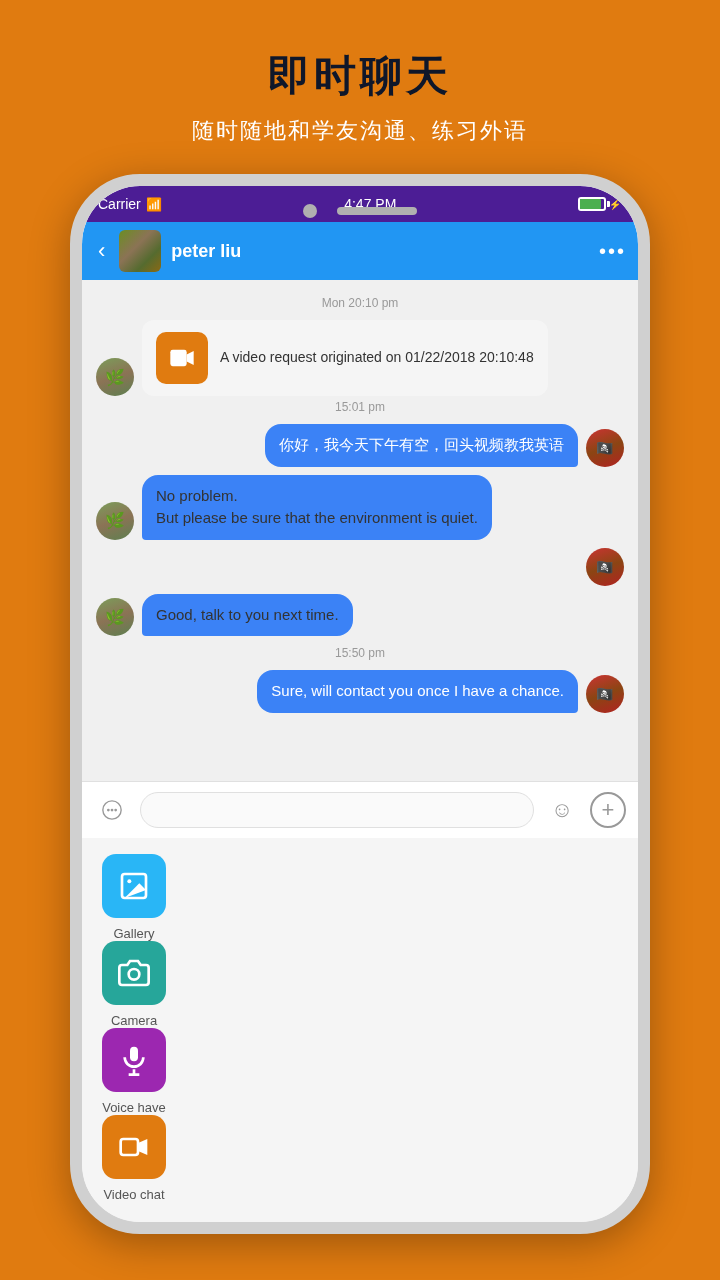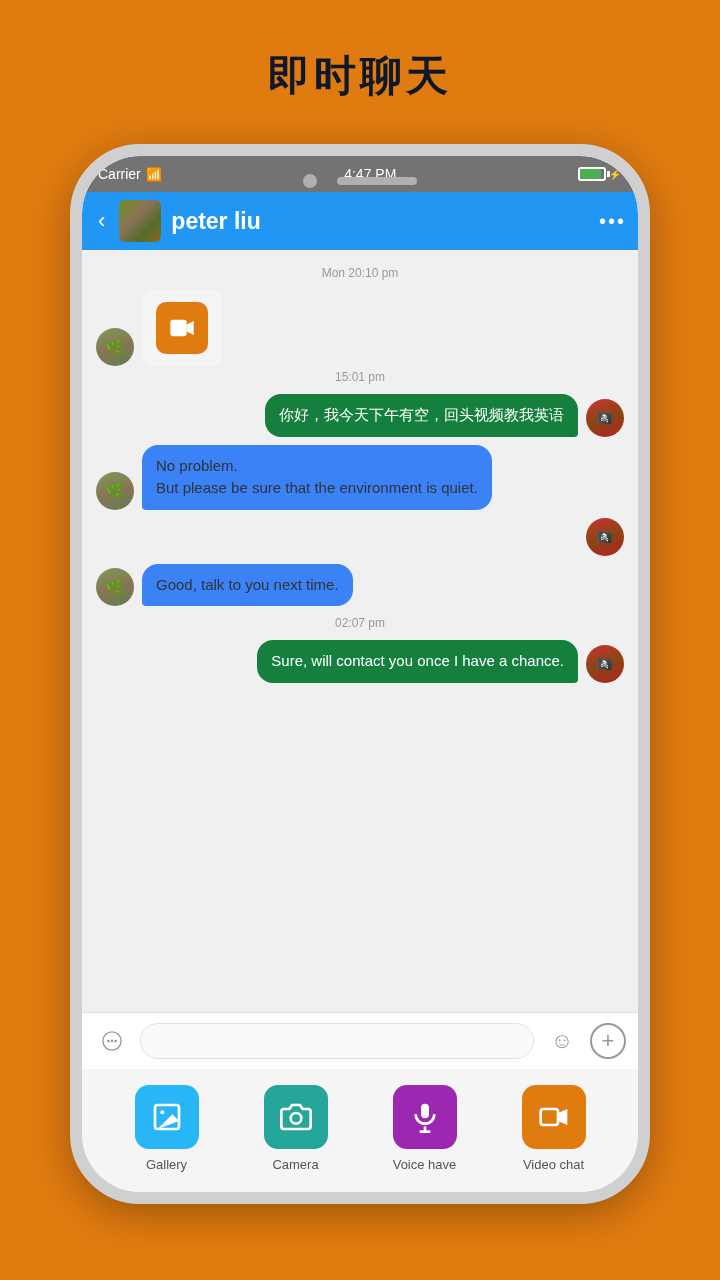"随时随地和学友沟通、练习外语" div.top-subtitle { html: none -> <div>随时随地和学友沟通、练习外语</div> }
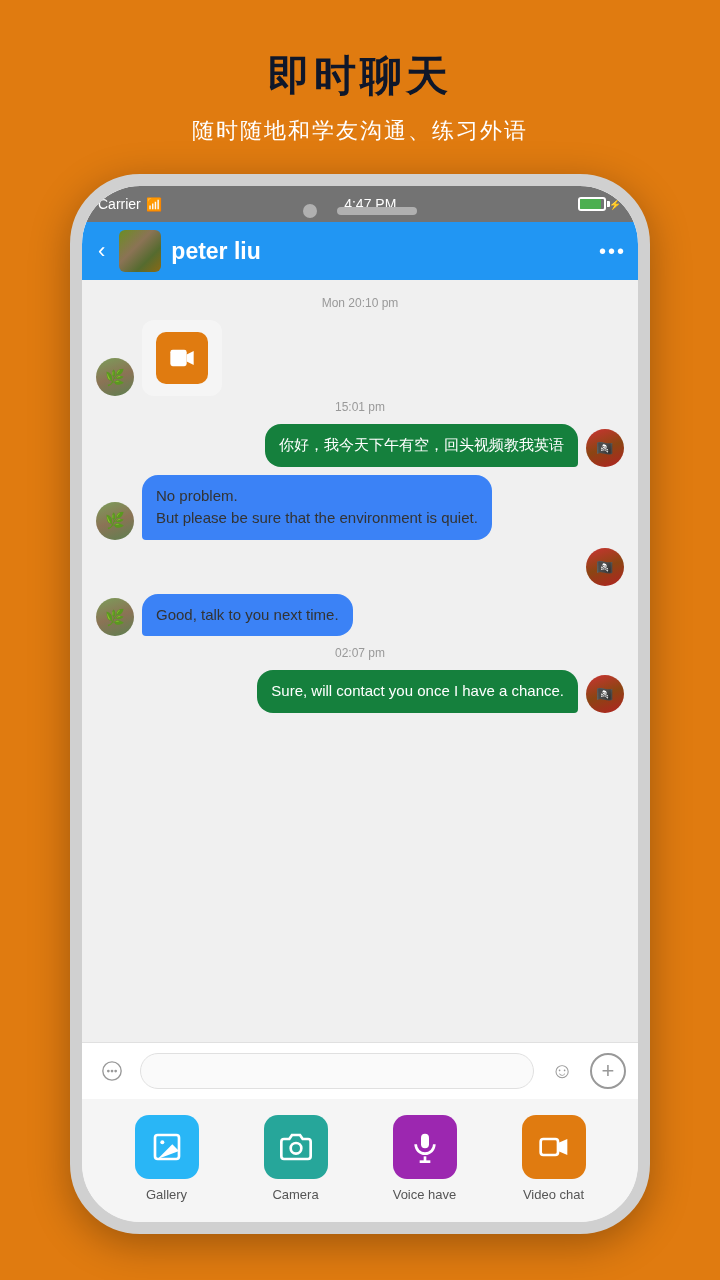"Carrier" .status-bar { background: #737373 -> #4c1d95 }
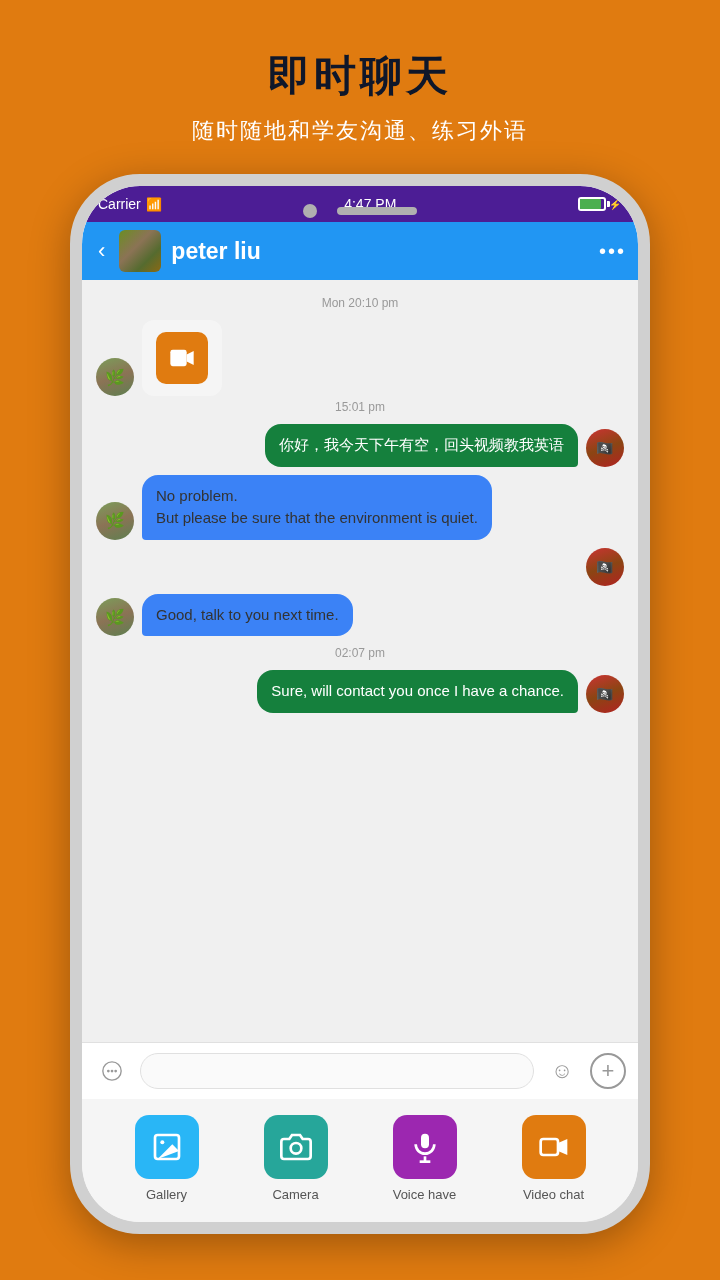"peter liu" .header-name { font-size: 23px -> 18px }
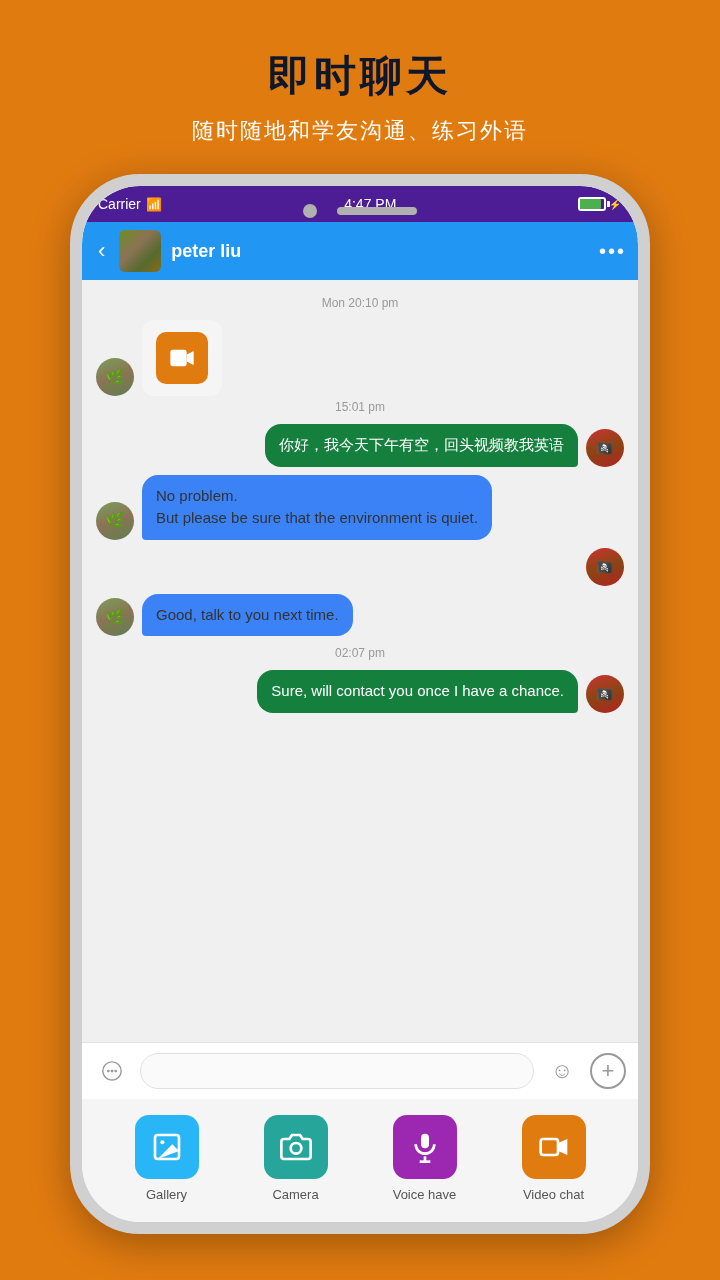"A video request originated on" div { html: none -> <div>A video request originated on 01/22/2018 20:10:48</div> }
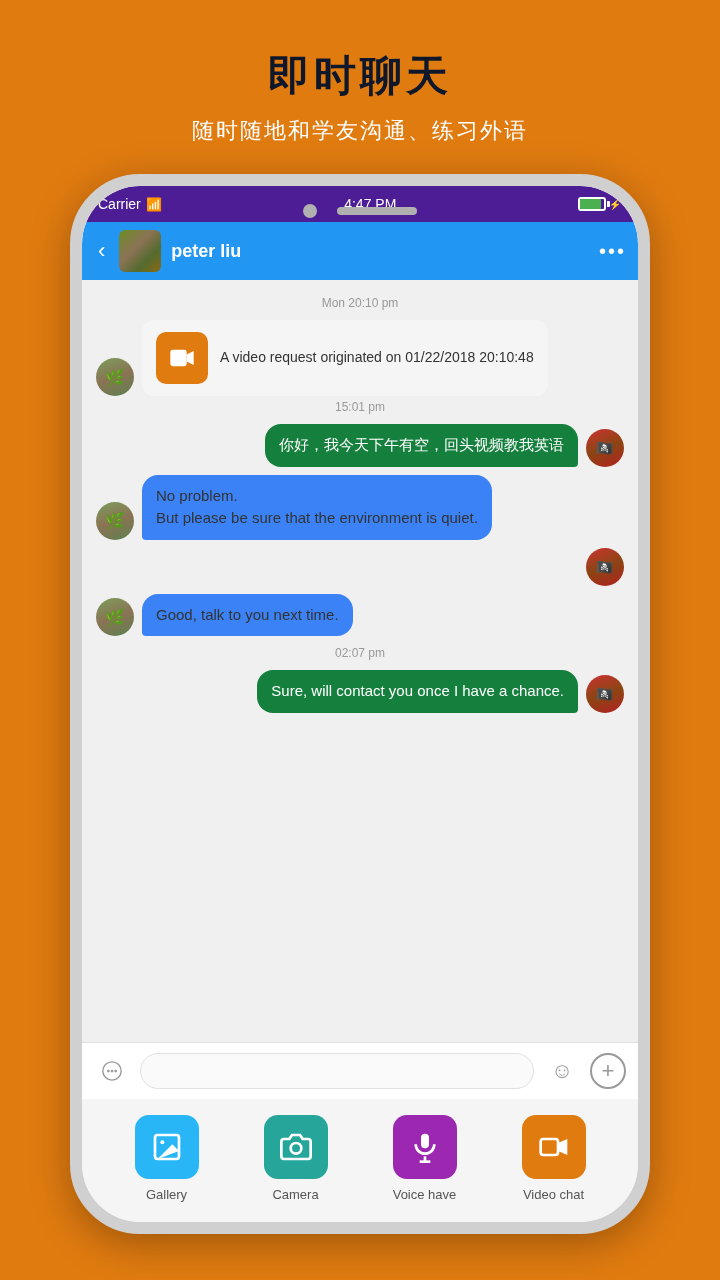"你好，我今天下午有空，回头视频教我英语" .bubble.sent { background: #15803d -> #3b82f6 }
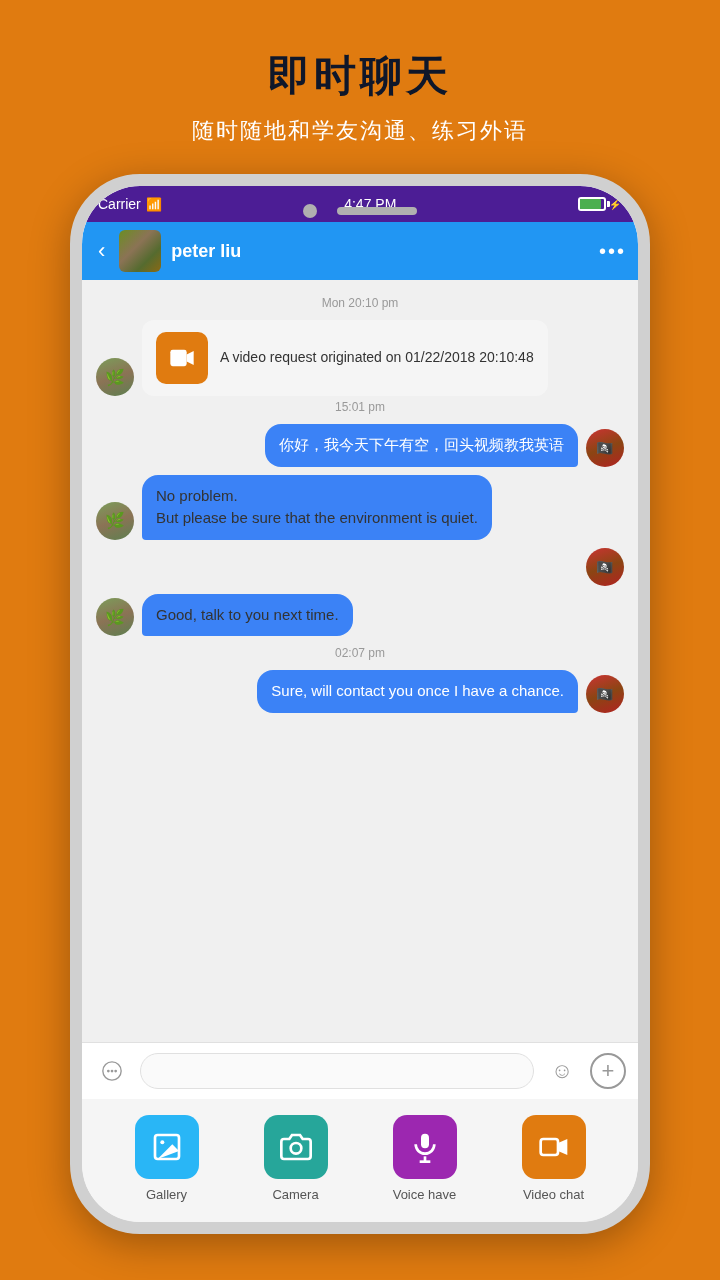"02:07 pm" div.timestamp { text: 02:07 -> 15:50 }
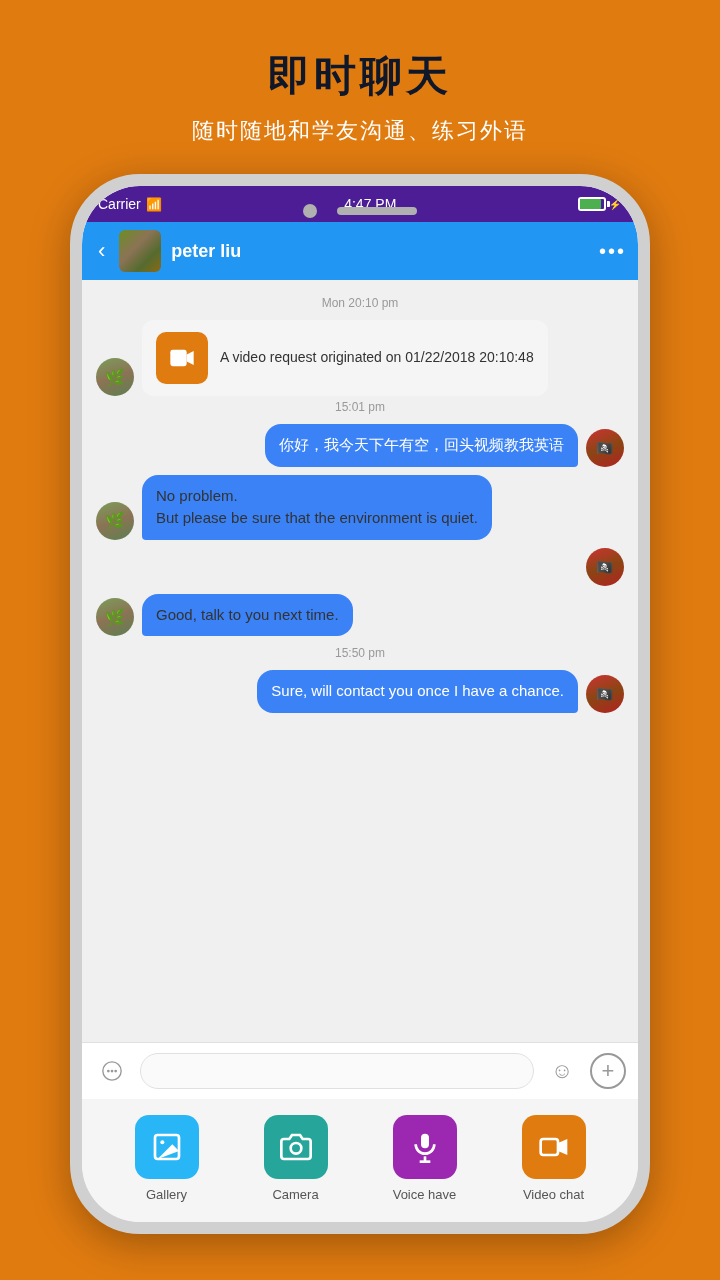"Gallery" .bottom-actions { flex-direction: none -> column }
